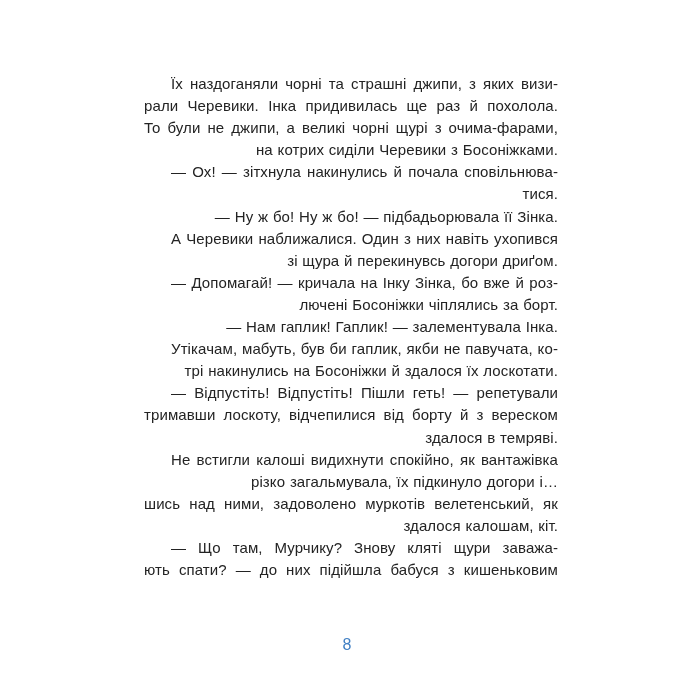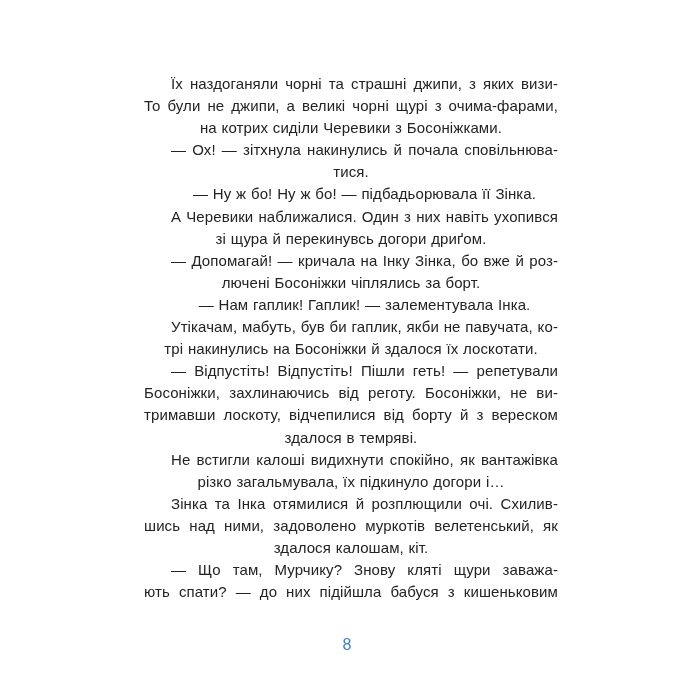"рали Черевики. Інка придивилась ще" div.line { html: none -> <div>рали Черевики. Інка придивилась ще раз й похолола.</div> }
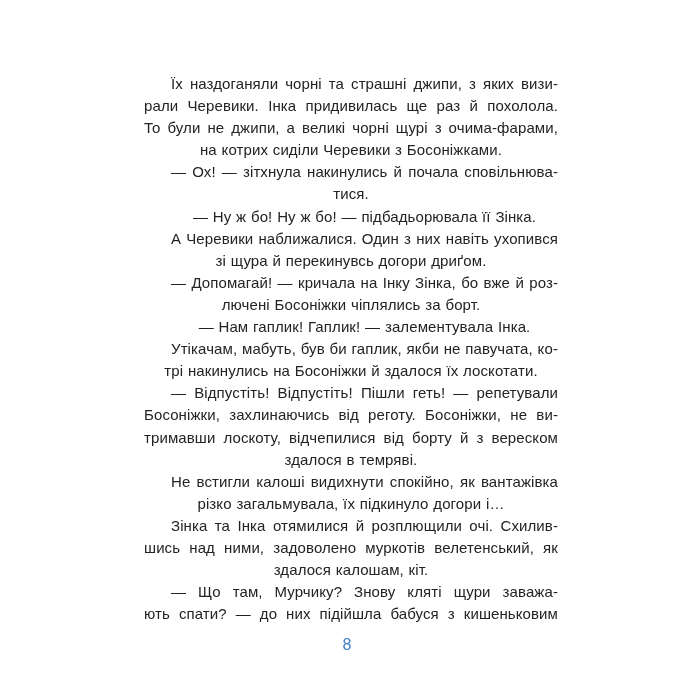"на котрих сиділи Черевики з" .line { text-align: center -> right }
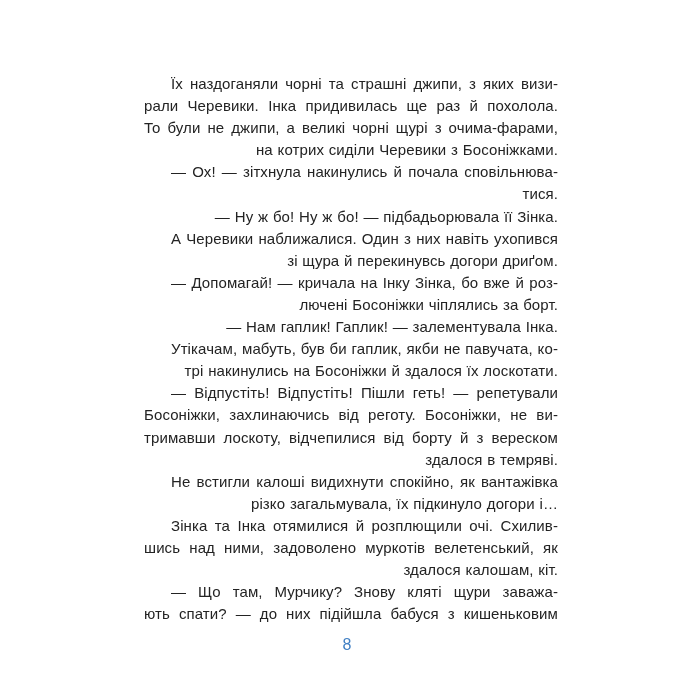"Босоніжки, захлинаючись від реготу." div.line { html: <div>Босоніжки, захлинаючись від реготу. Босоніжки, не ви-</div> -> none }
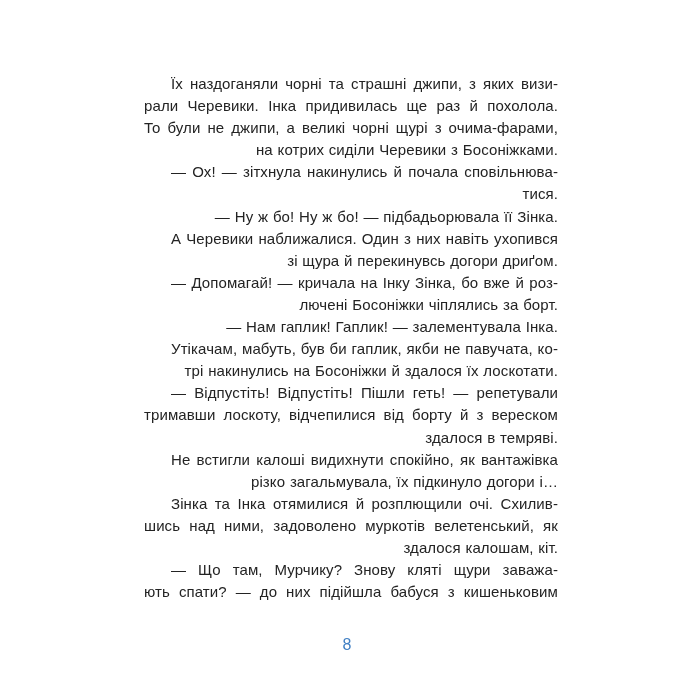"Зінка та Інка отямилися й" div.line { html: <div>Зінка та Інка отямилися й розплющили очі. Схилив-</div> -> none }
